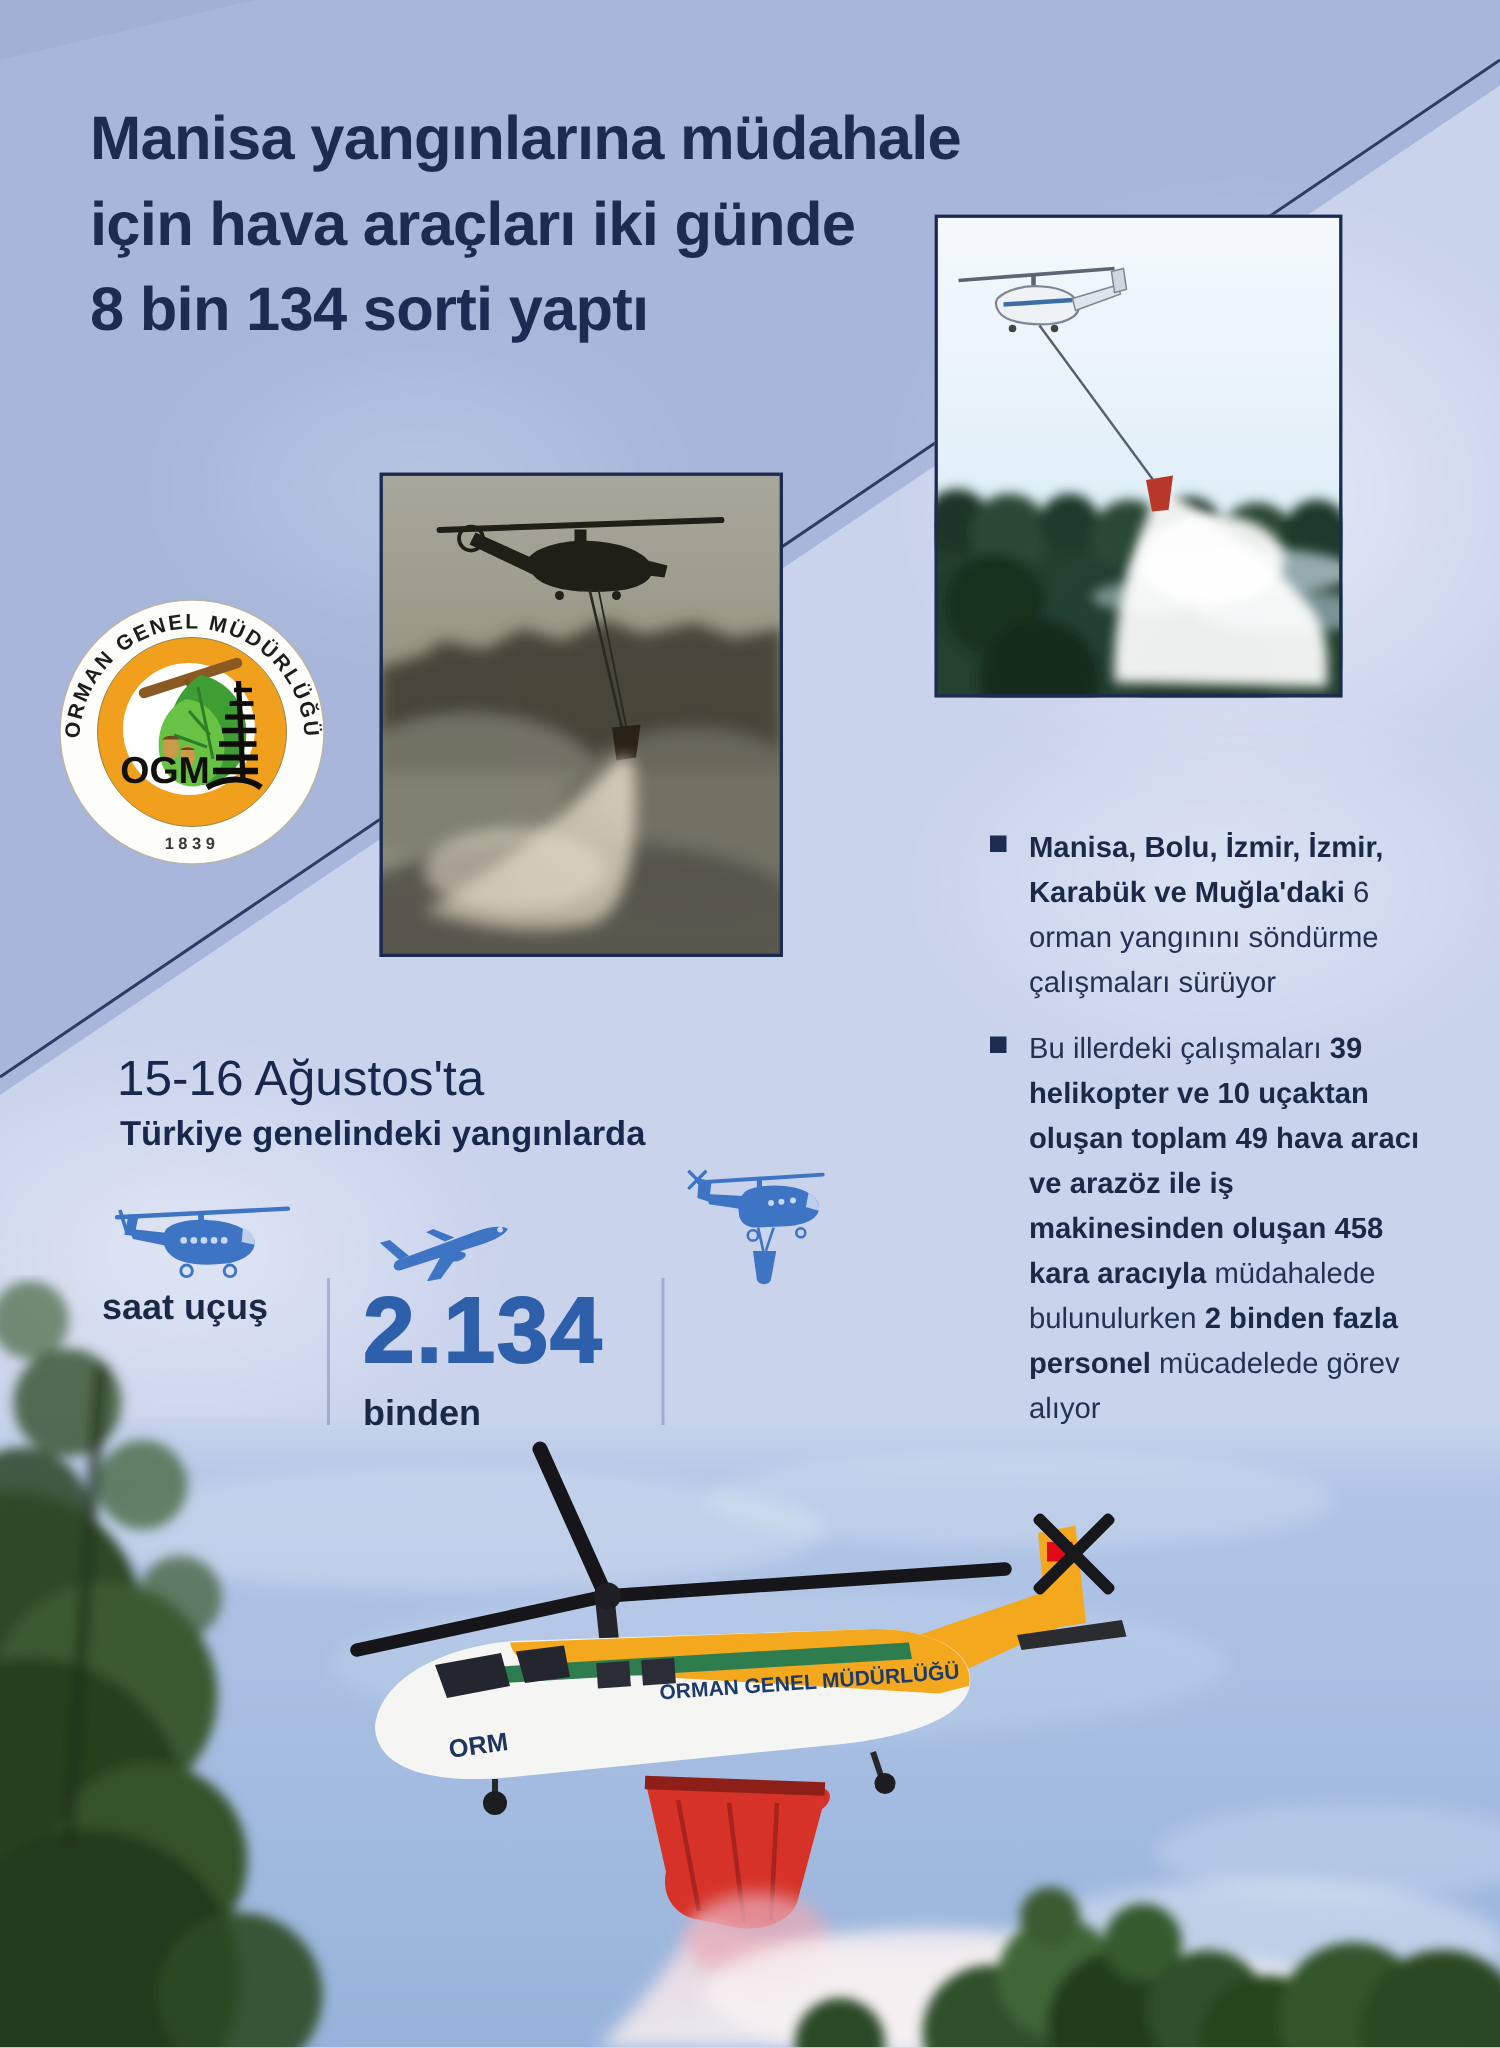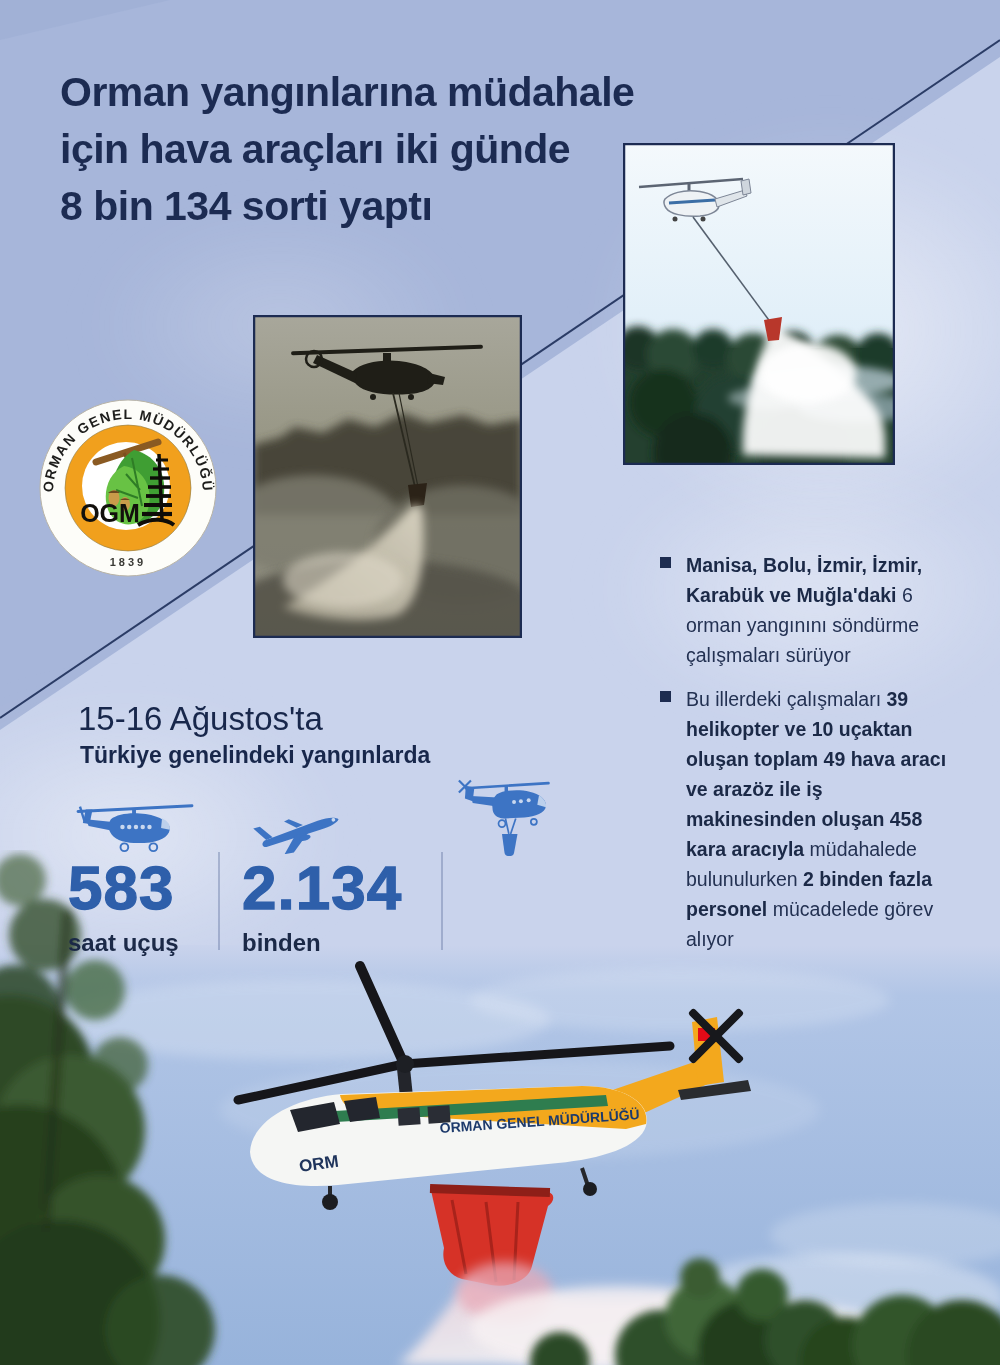"Orman yangınlarına müdahale" div { text: Orman -> Manisa }
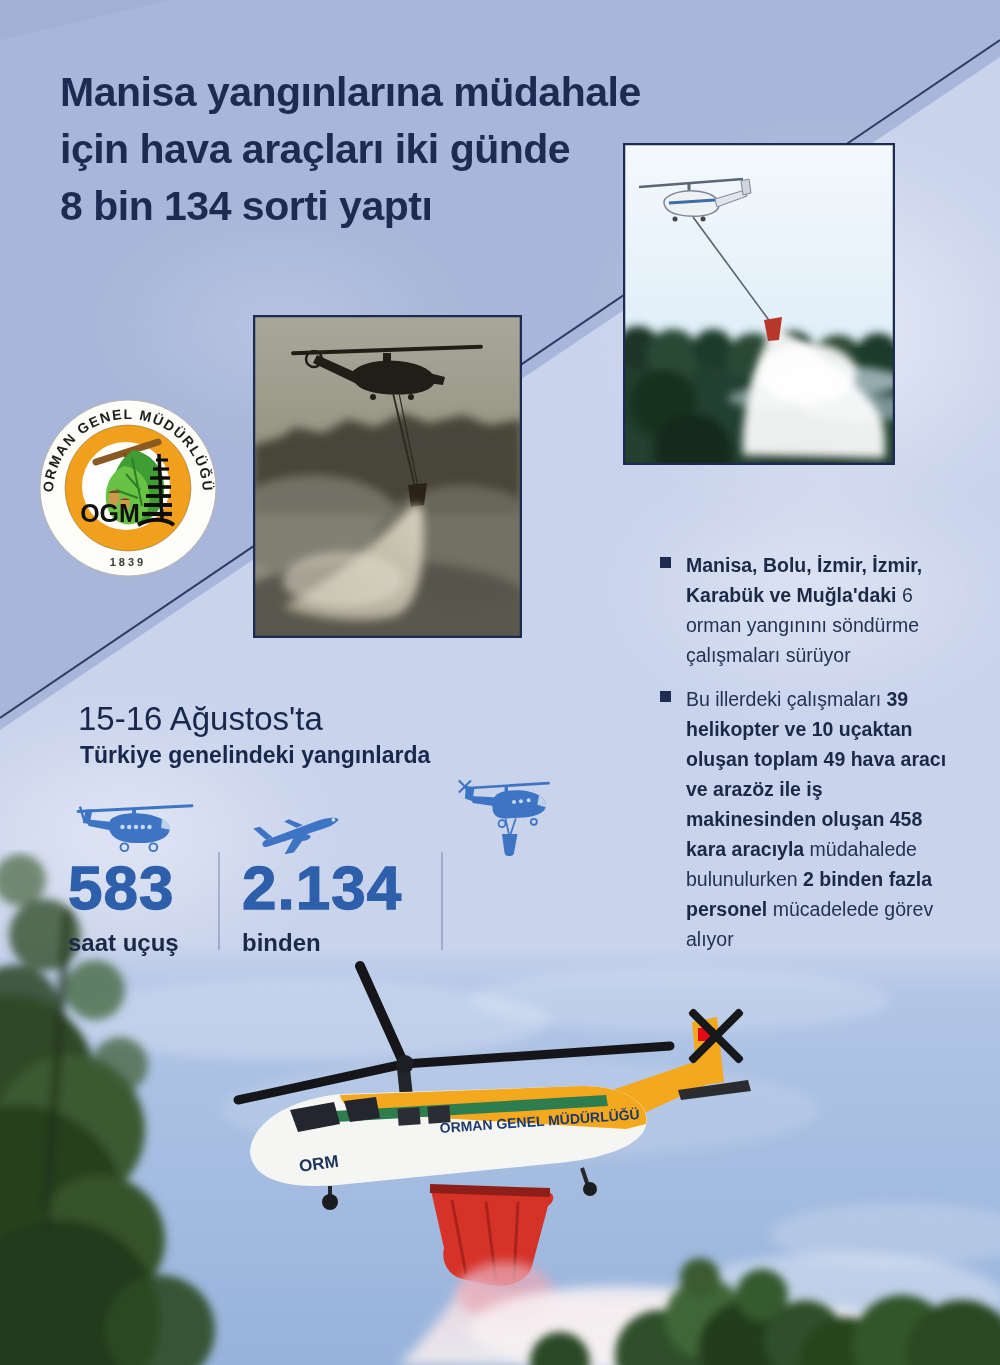"583" div.value { html: <div>583</div> -> none }
